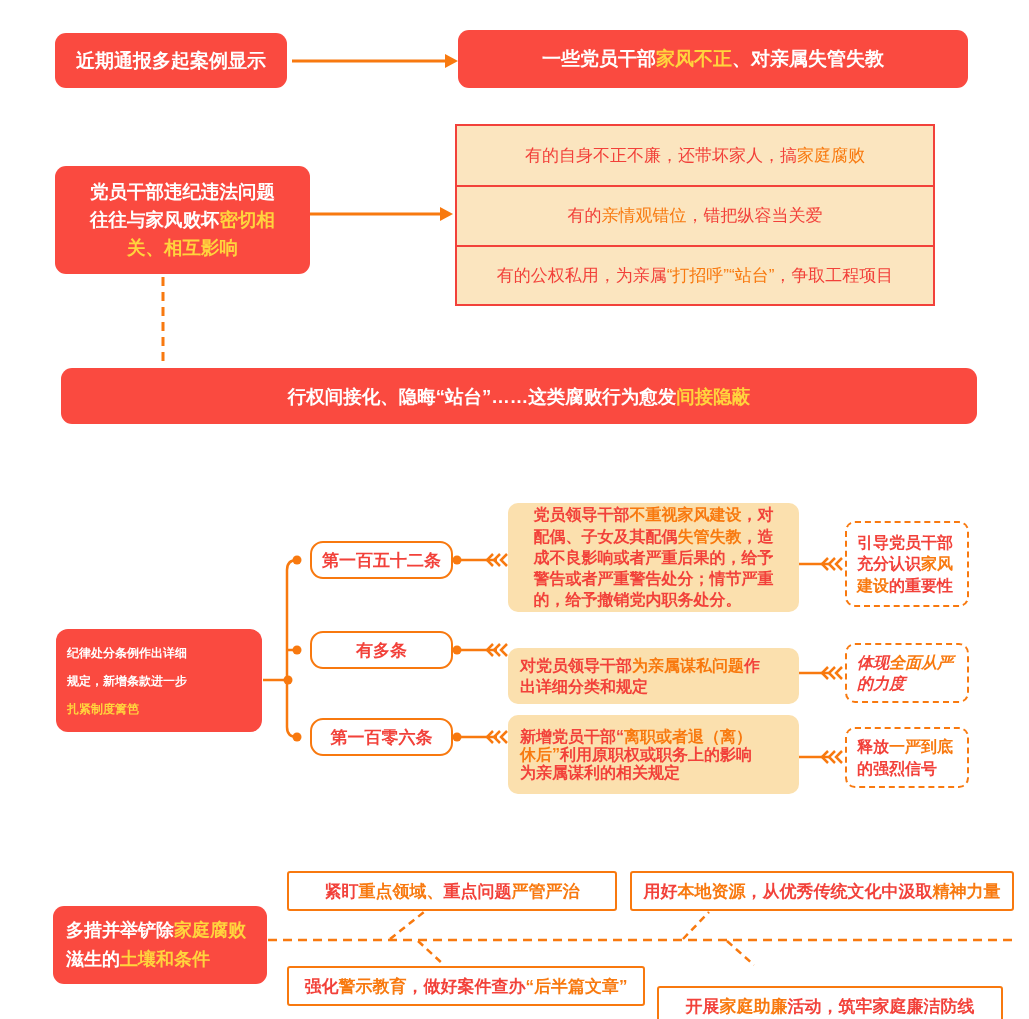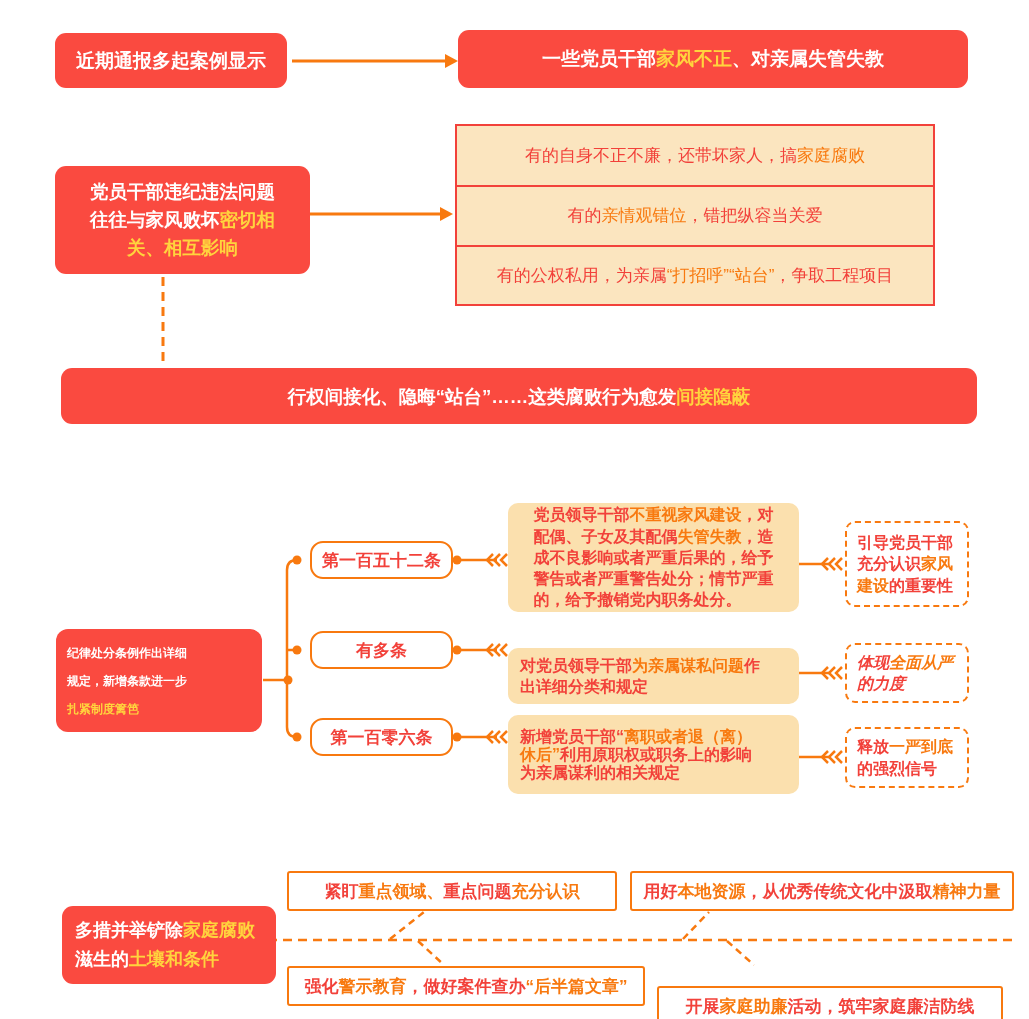"充分认识" span.c-orange { text: 充分认识 -> 严管严治 }
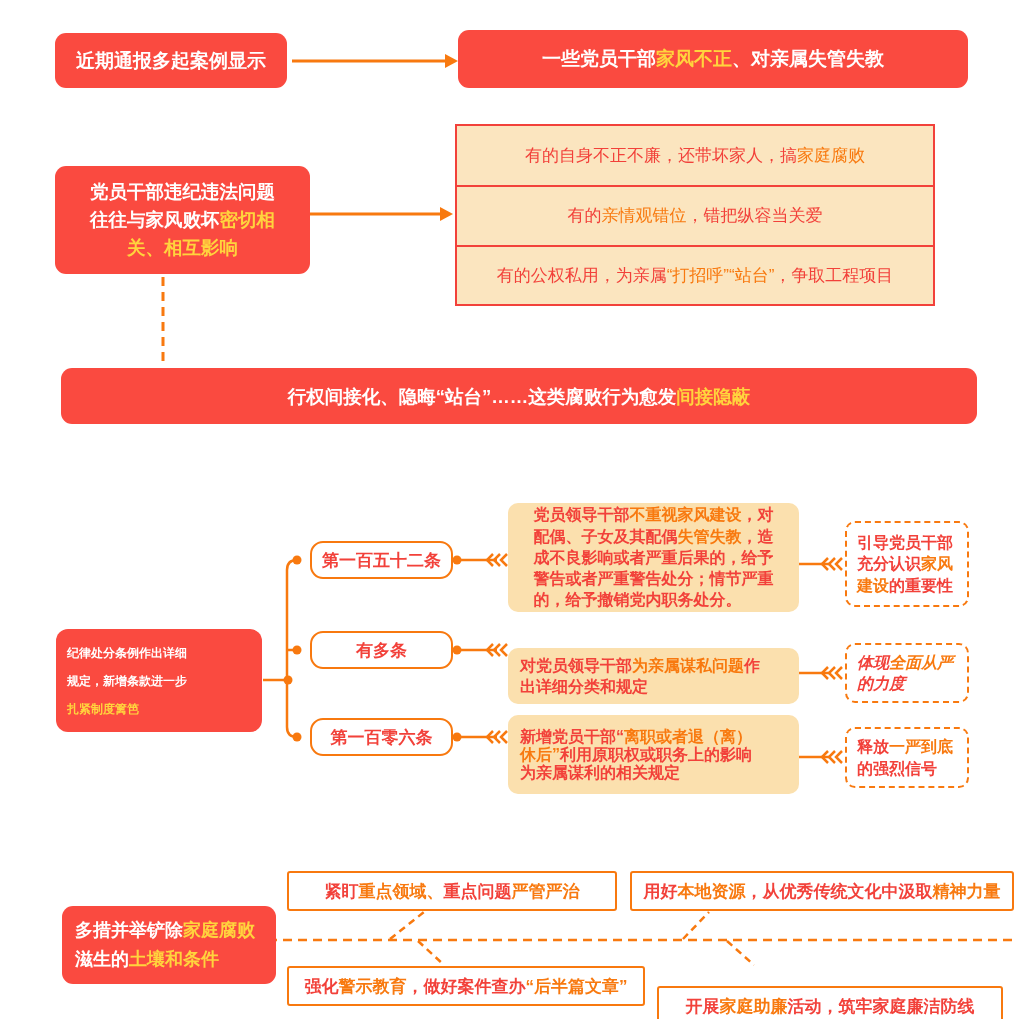"多措并举铲除家庭腐败" #s4-left { left: 62px -> 53px }
